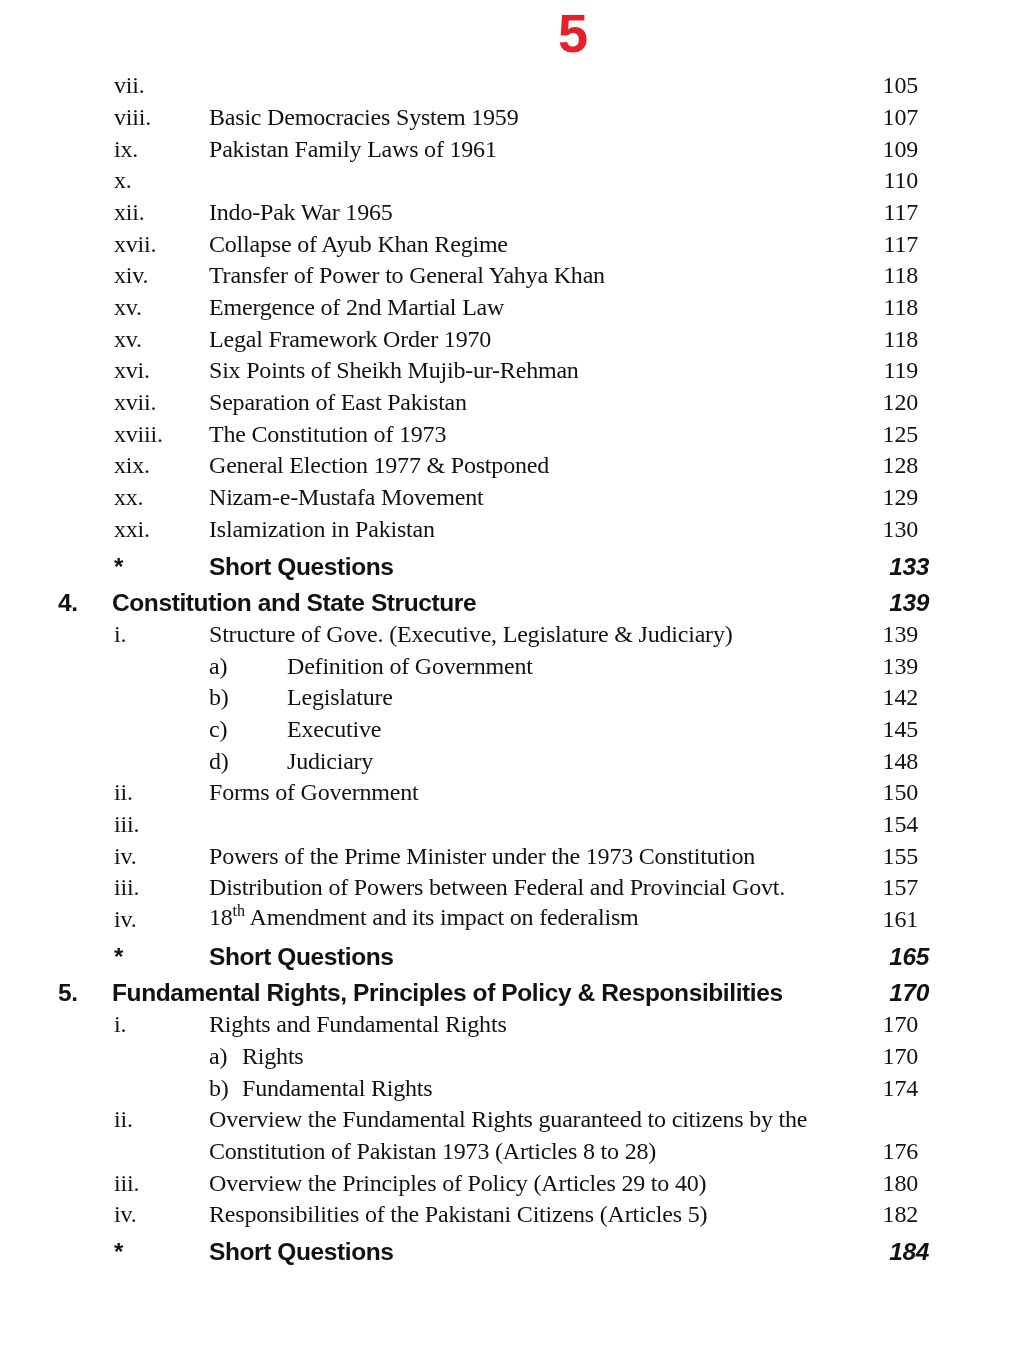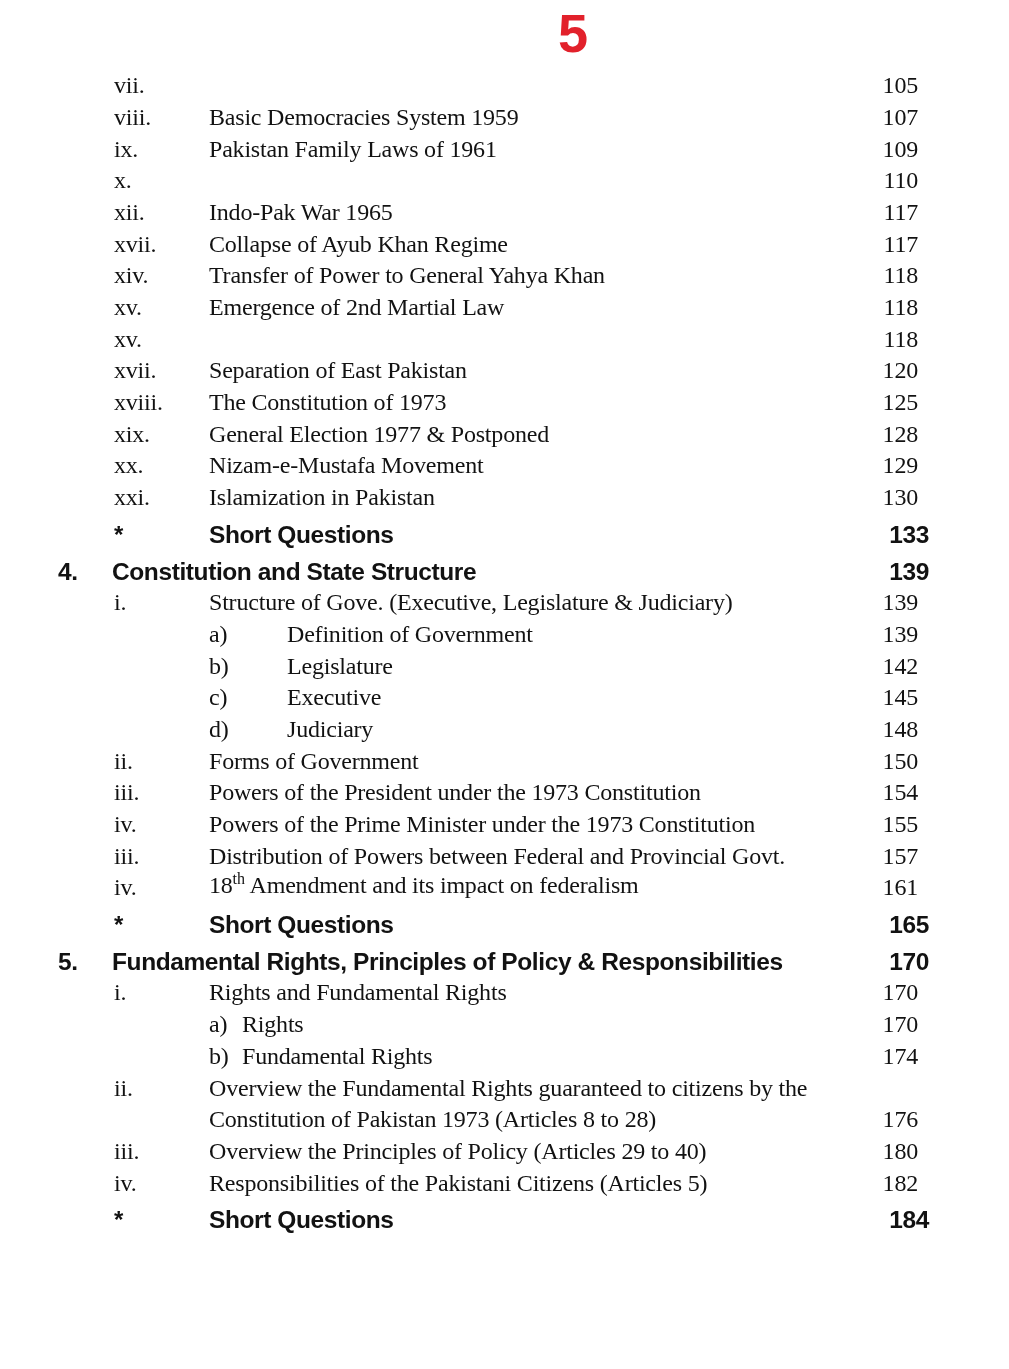"Legal Framework Order 1970" span.title { html: none -> <span>Legal Framework Order 1970</span> }
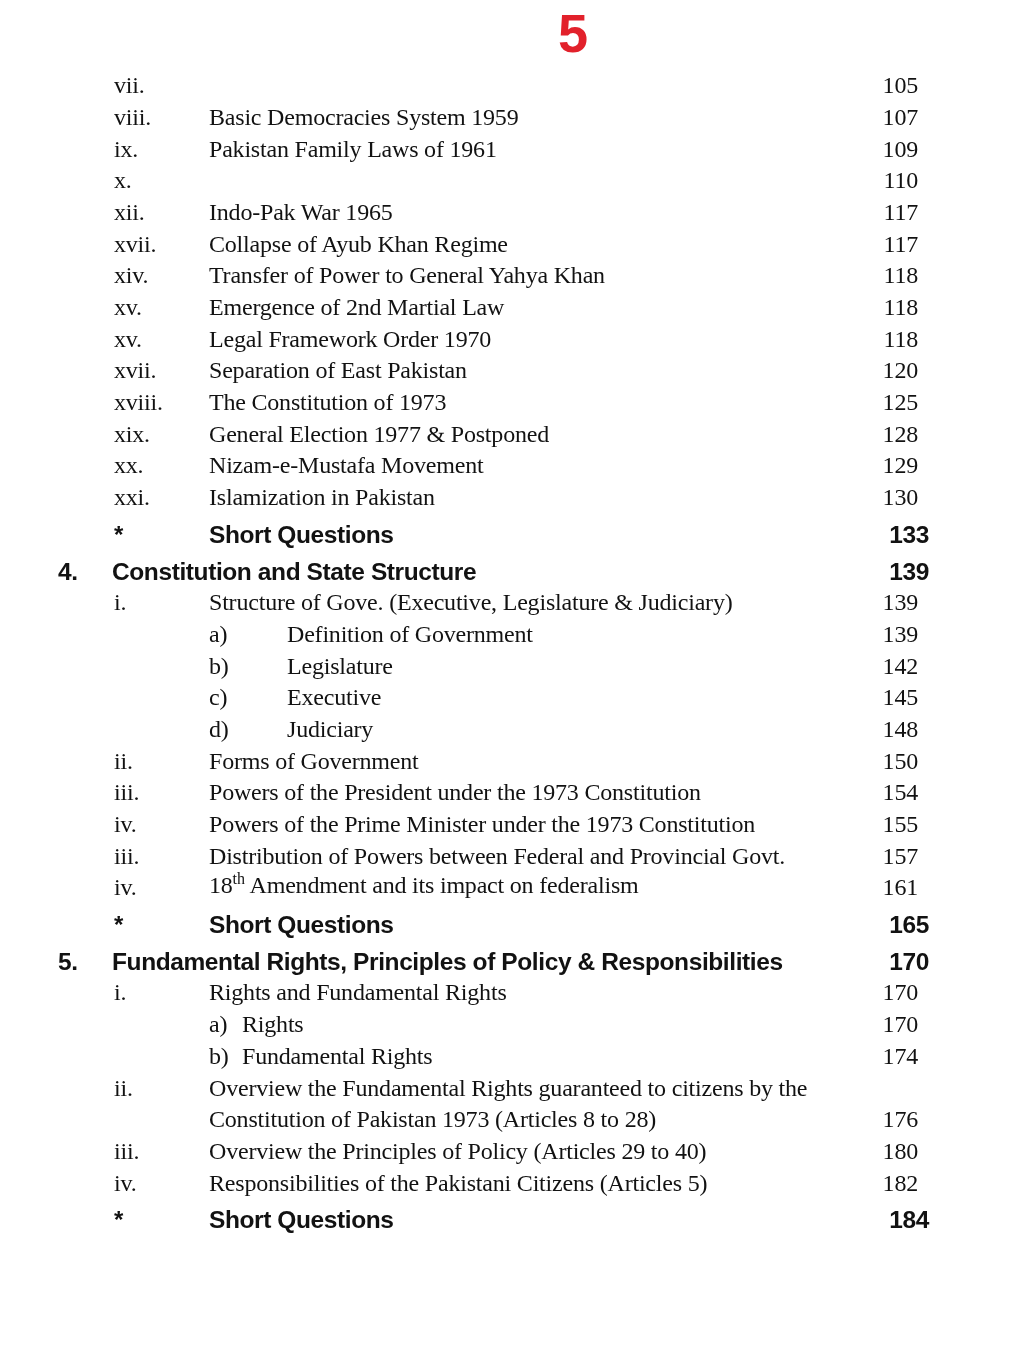"xvi." div.row { html: none -> <div> <span>xvi.</span> <span>Six Points of Sheikh Mujib-ur-Rehman</span> <span>119</span> </div> }
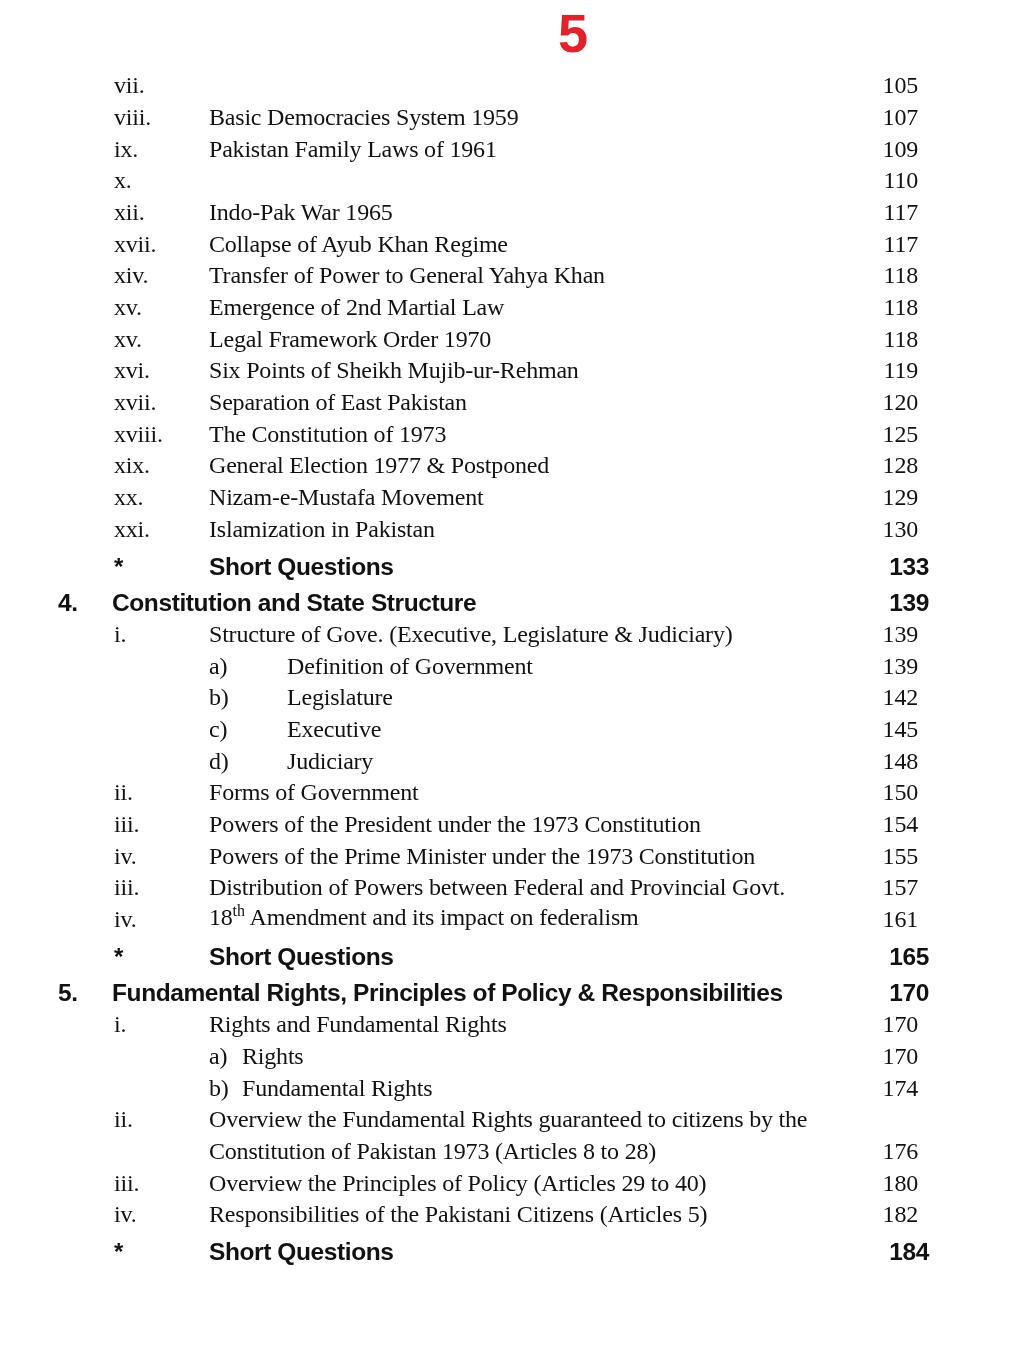"133" .row.section .page-col, .row.short .page-col { font-style: none -> italic }
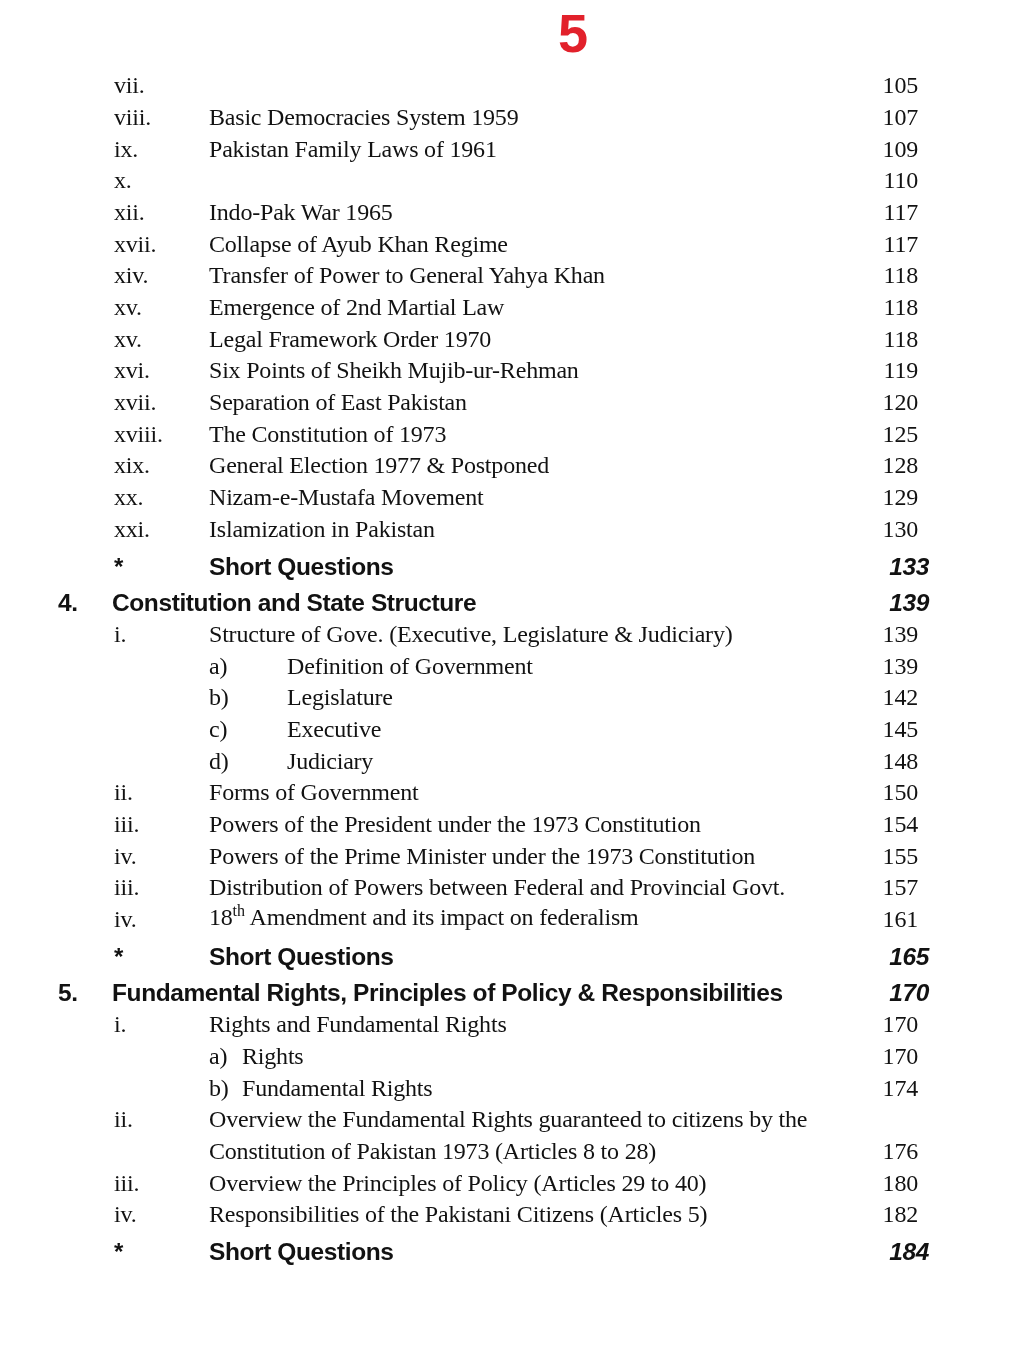"Powers of the President under" span.title { html: <span>Powers of the President under the 1973 Constitution</span> -> none }
